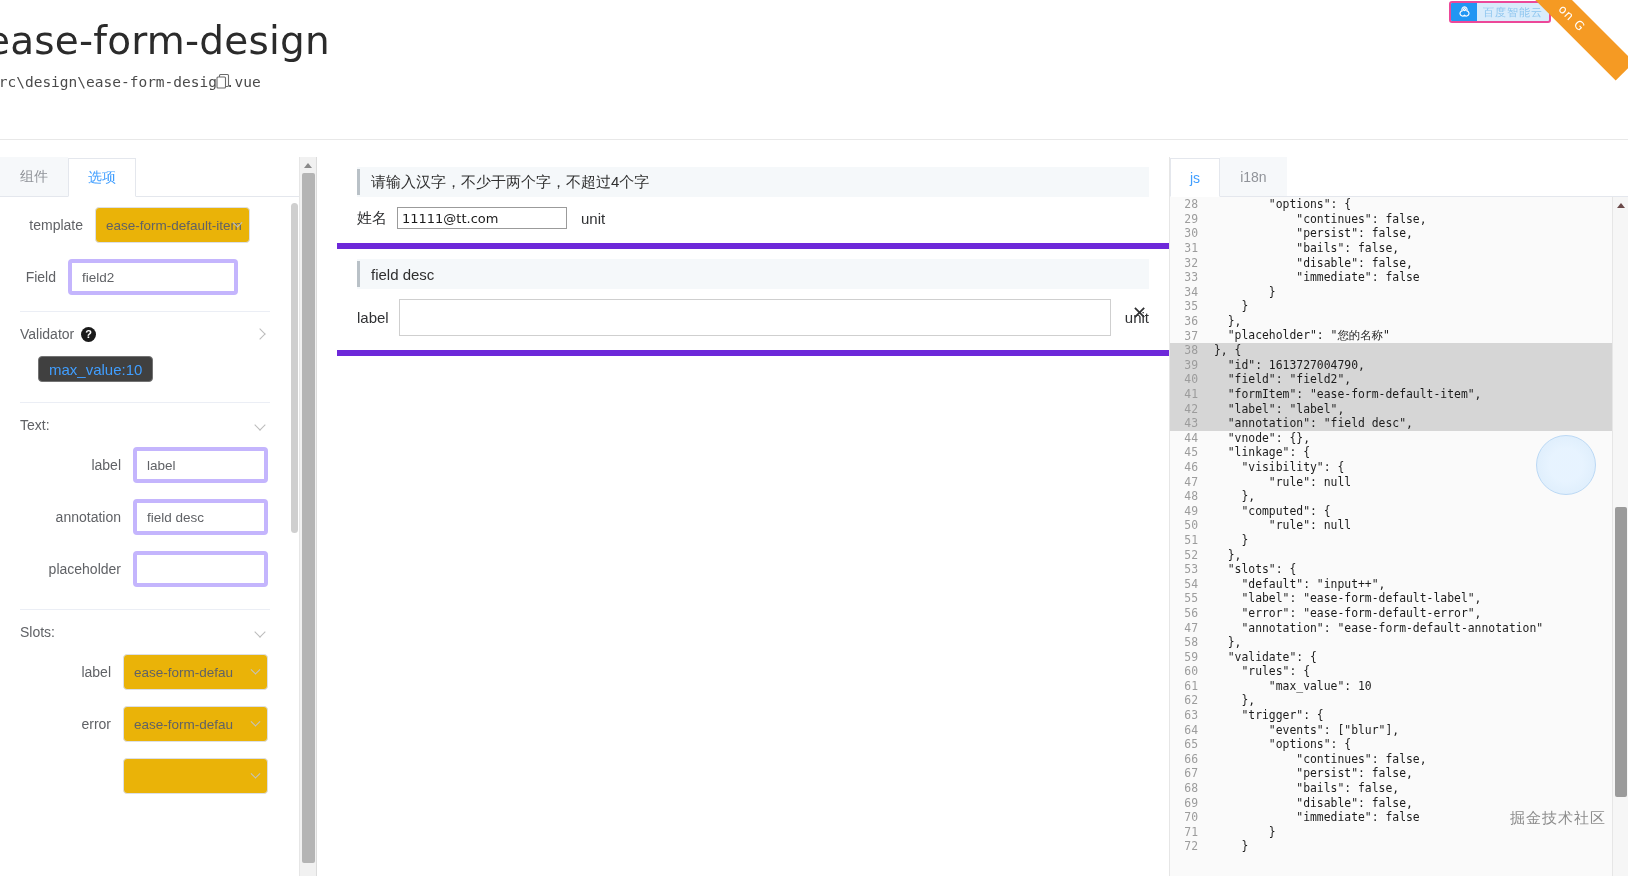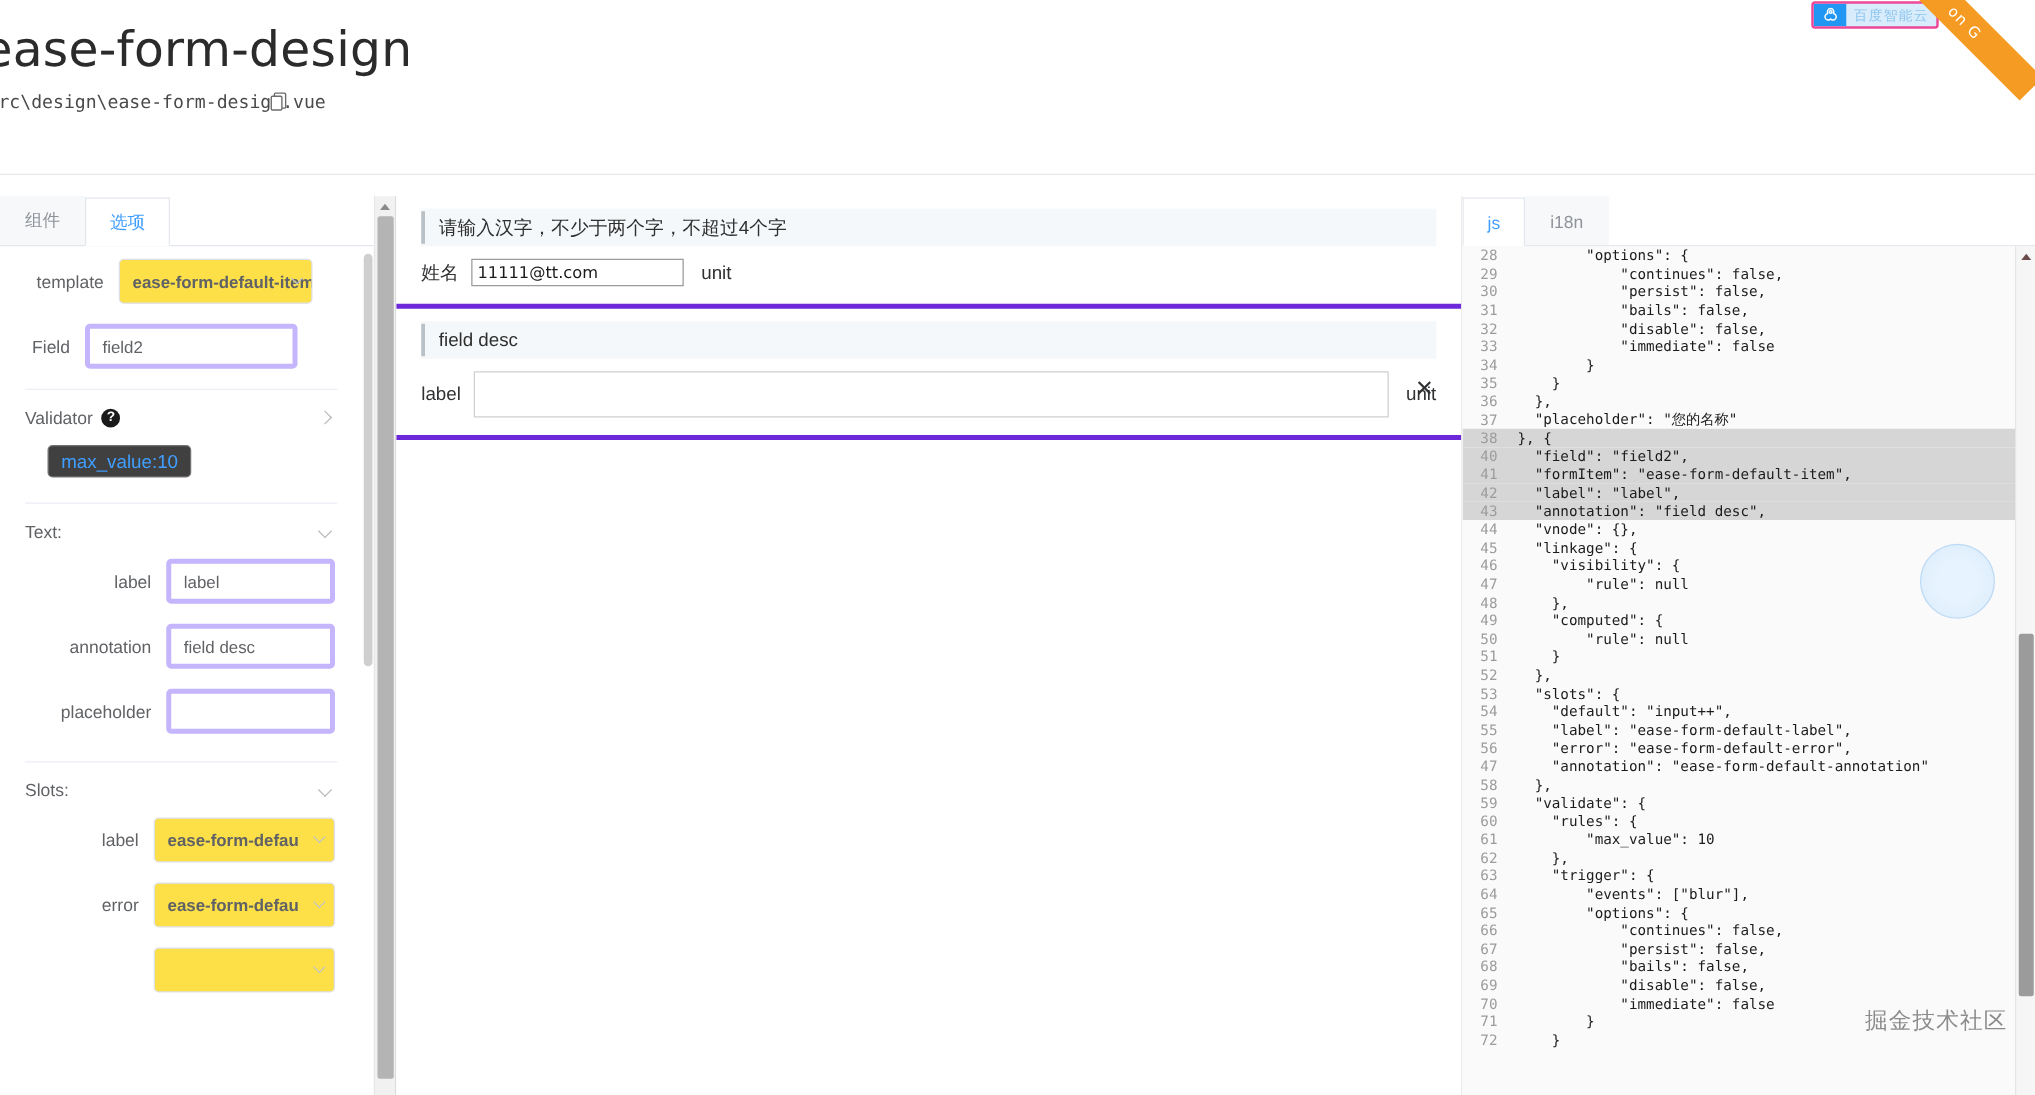"请输入汉字，不少于两个字，不超过4个字" .form-block { border-bottom: 4px solid #6d28d9 -> 6px solid #6d28d9; margin-left: none -> 20px }
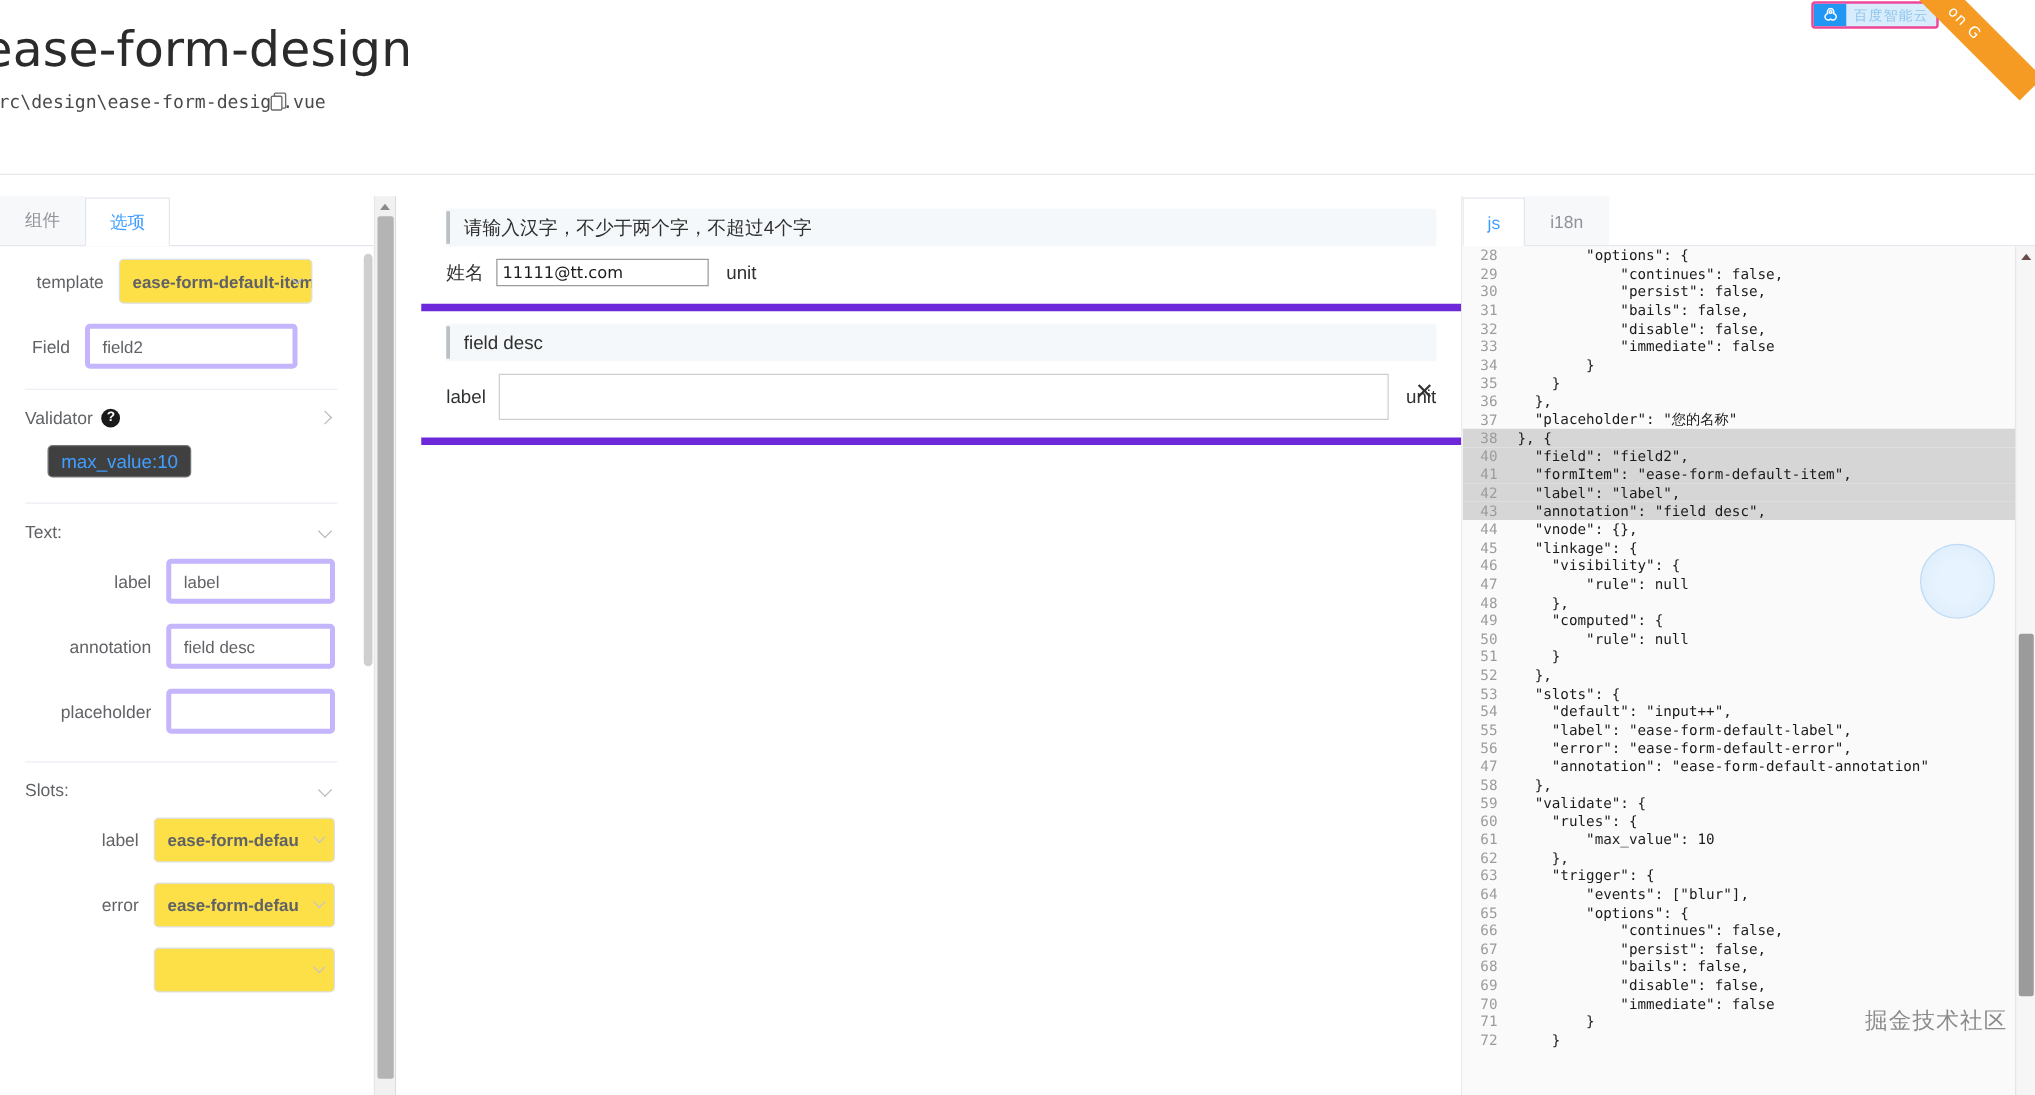"ease-form-default-item" .sel { background: #fde047 -> #eab308; font-weight: bold -> none }
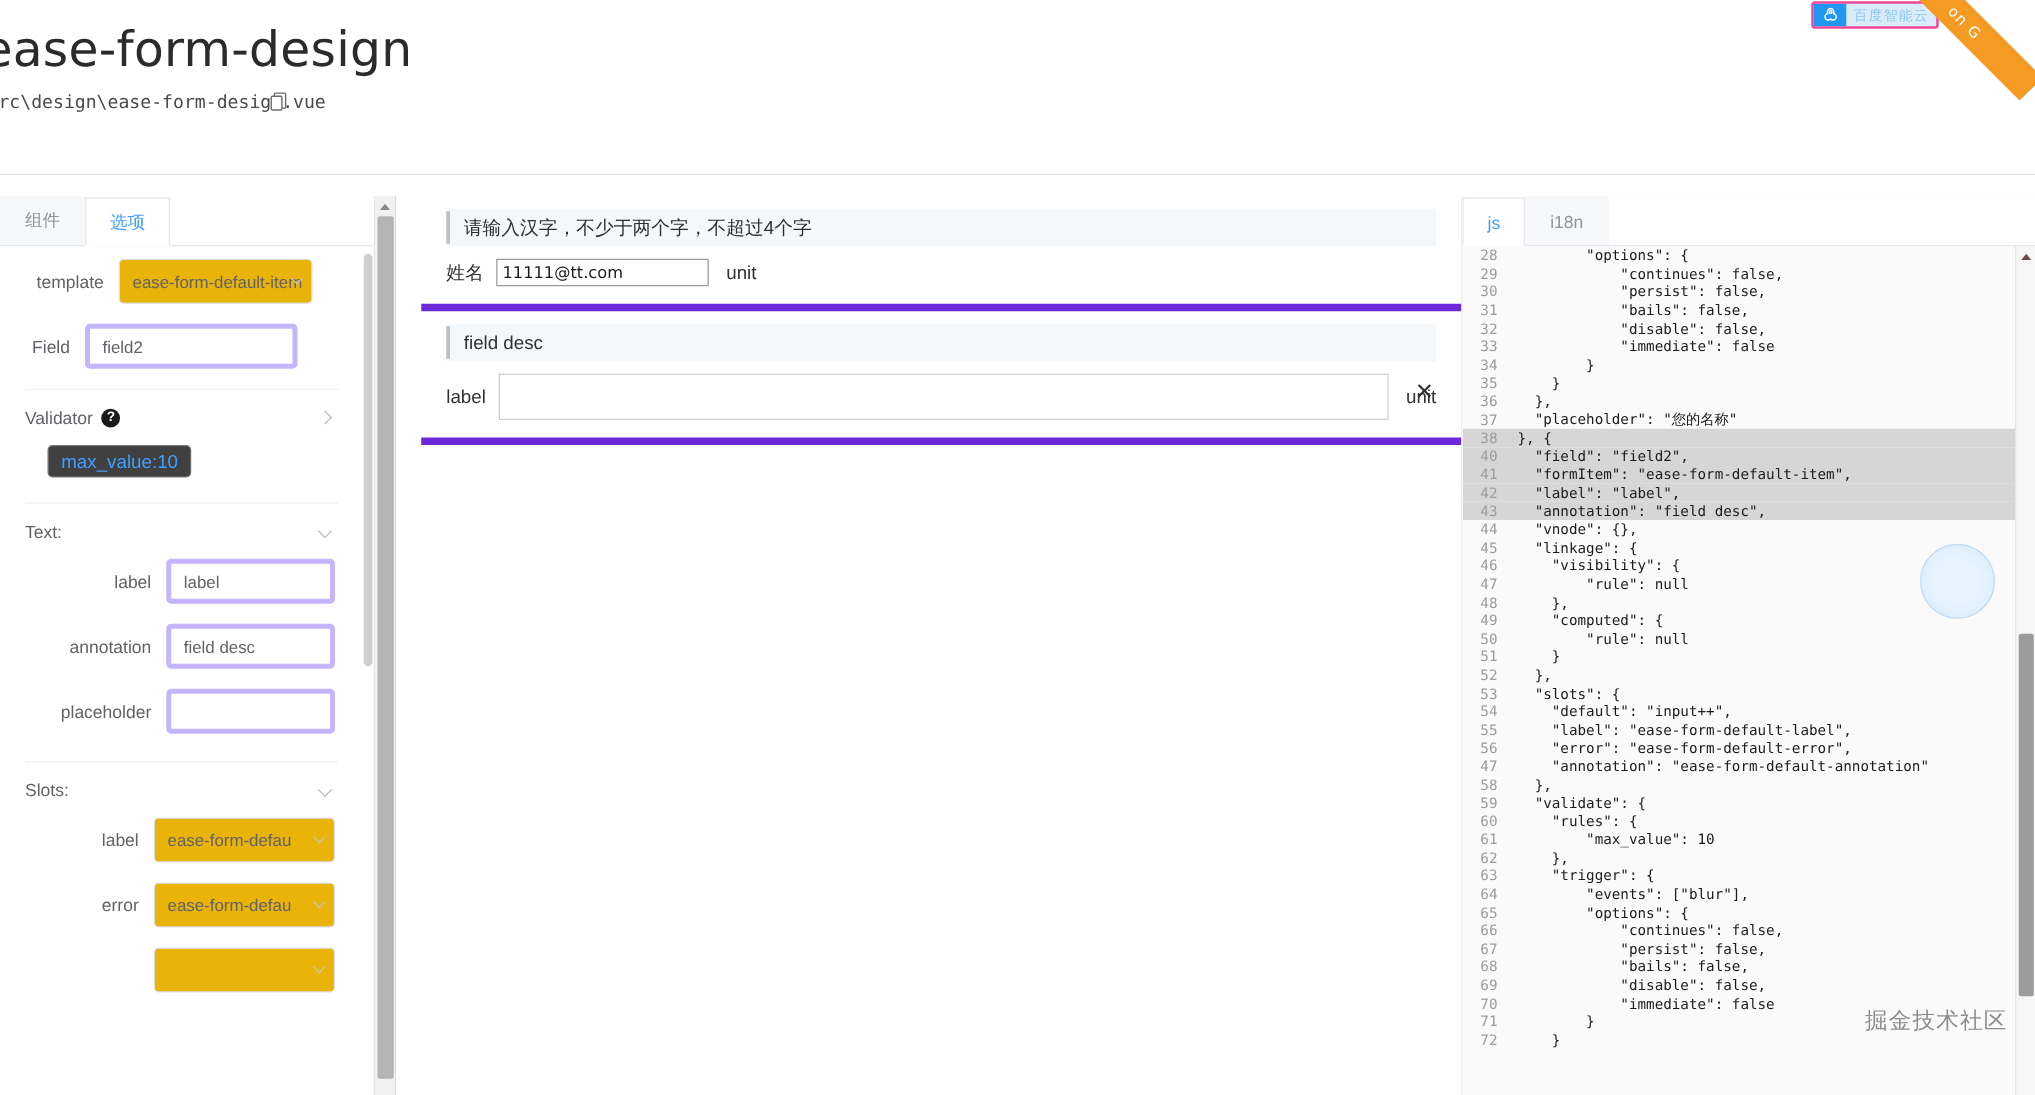"39" div.code-line { html: none -> <div><span>39</span><span> "id": 1613727004790,</span></div> }
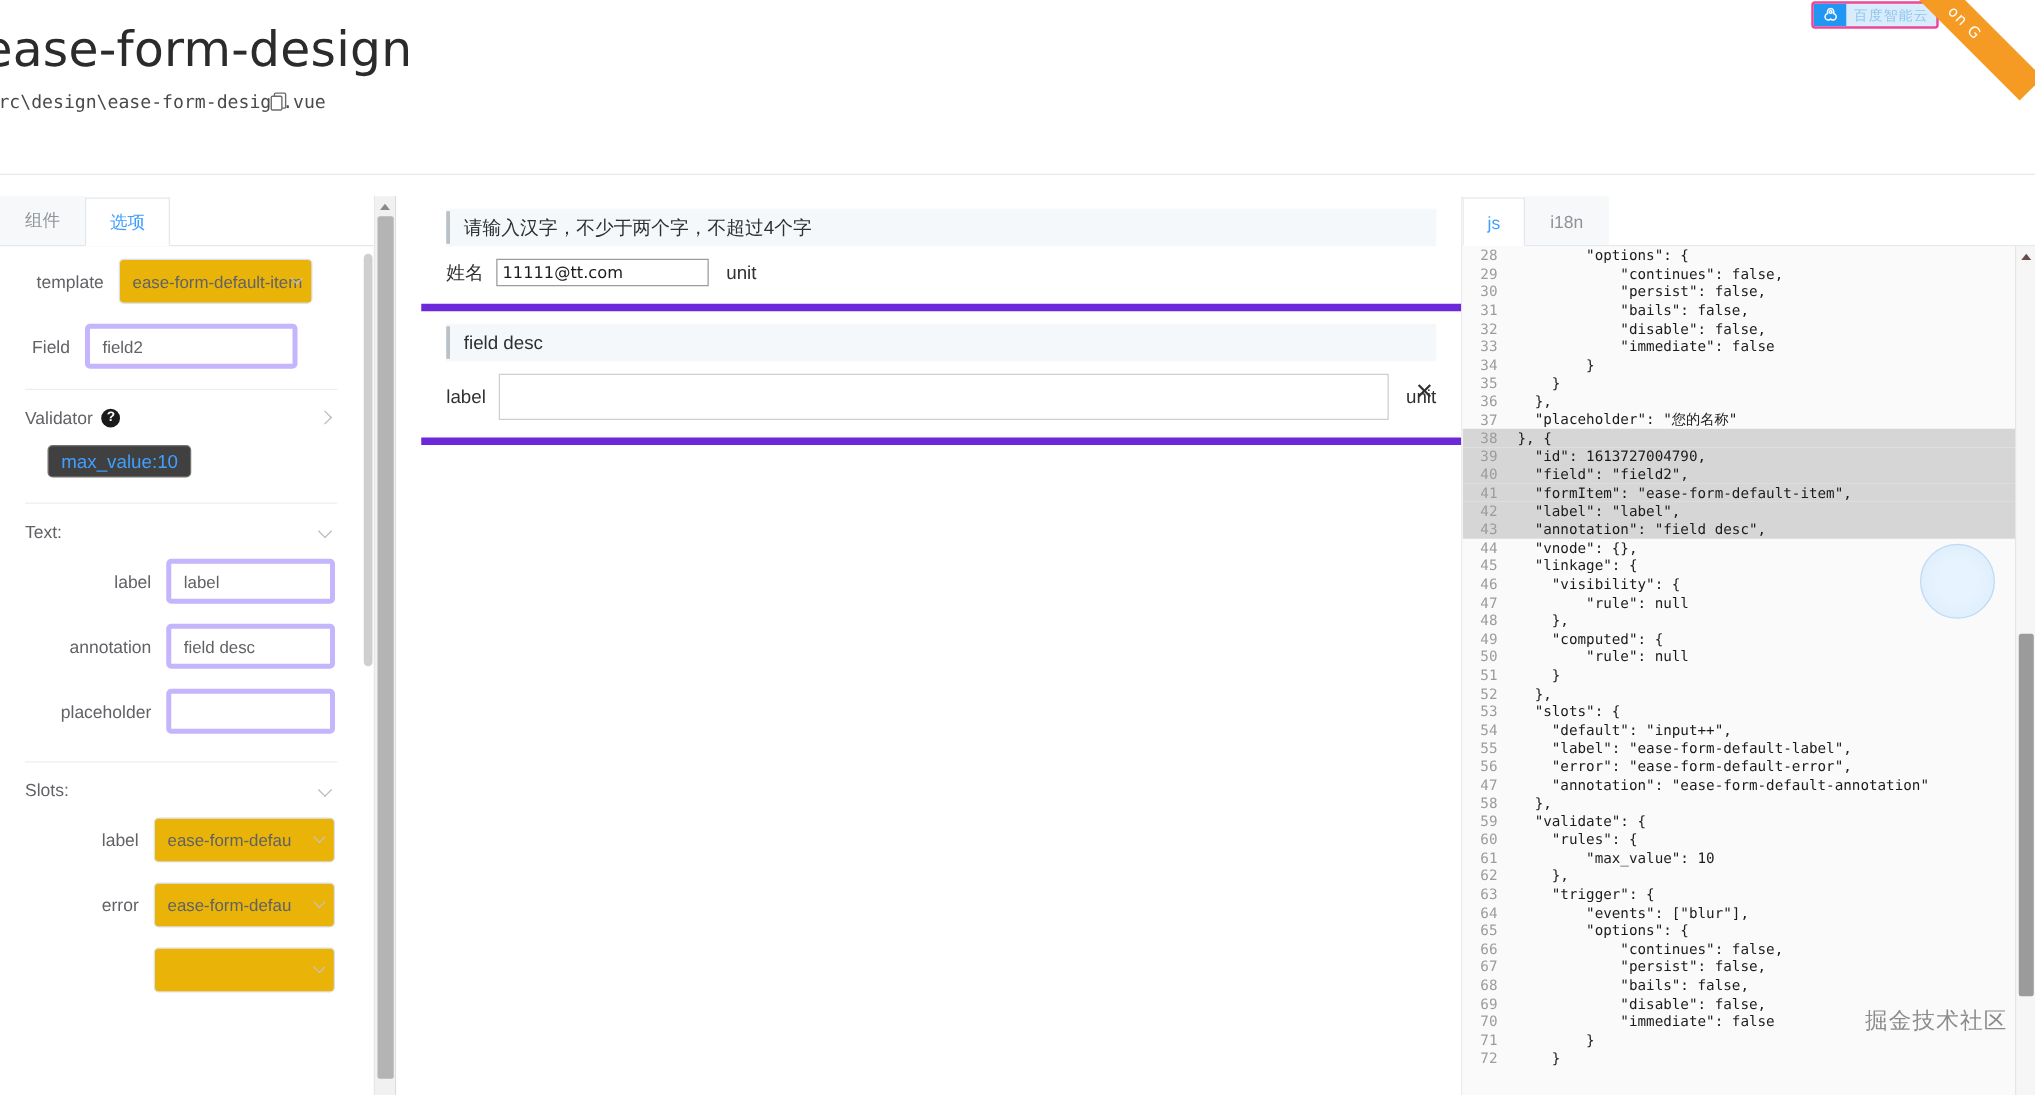"掘金技术社区" #watermark { font-size: 18px -> 15px }
